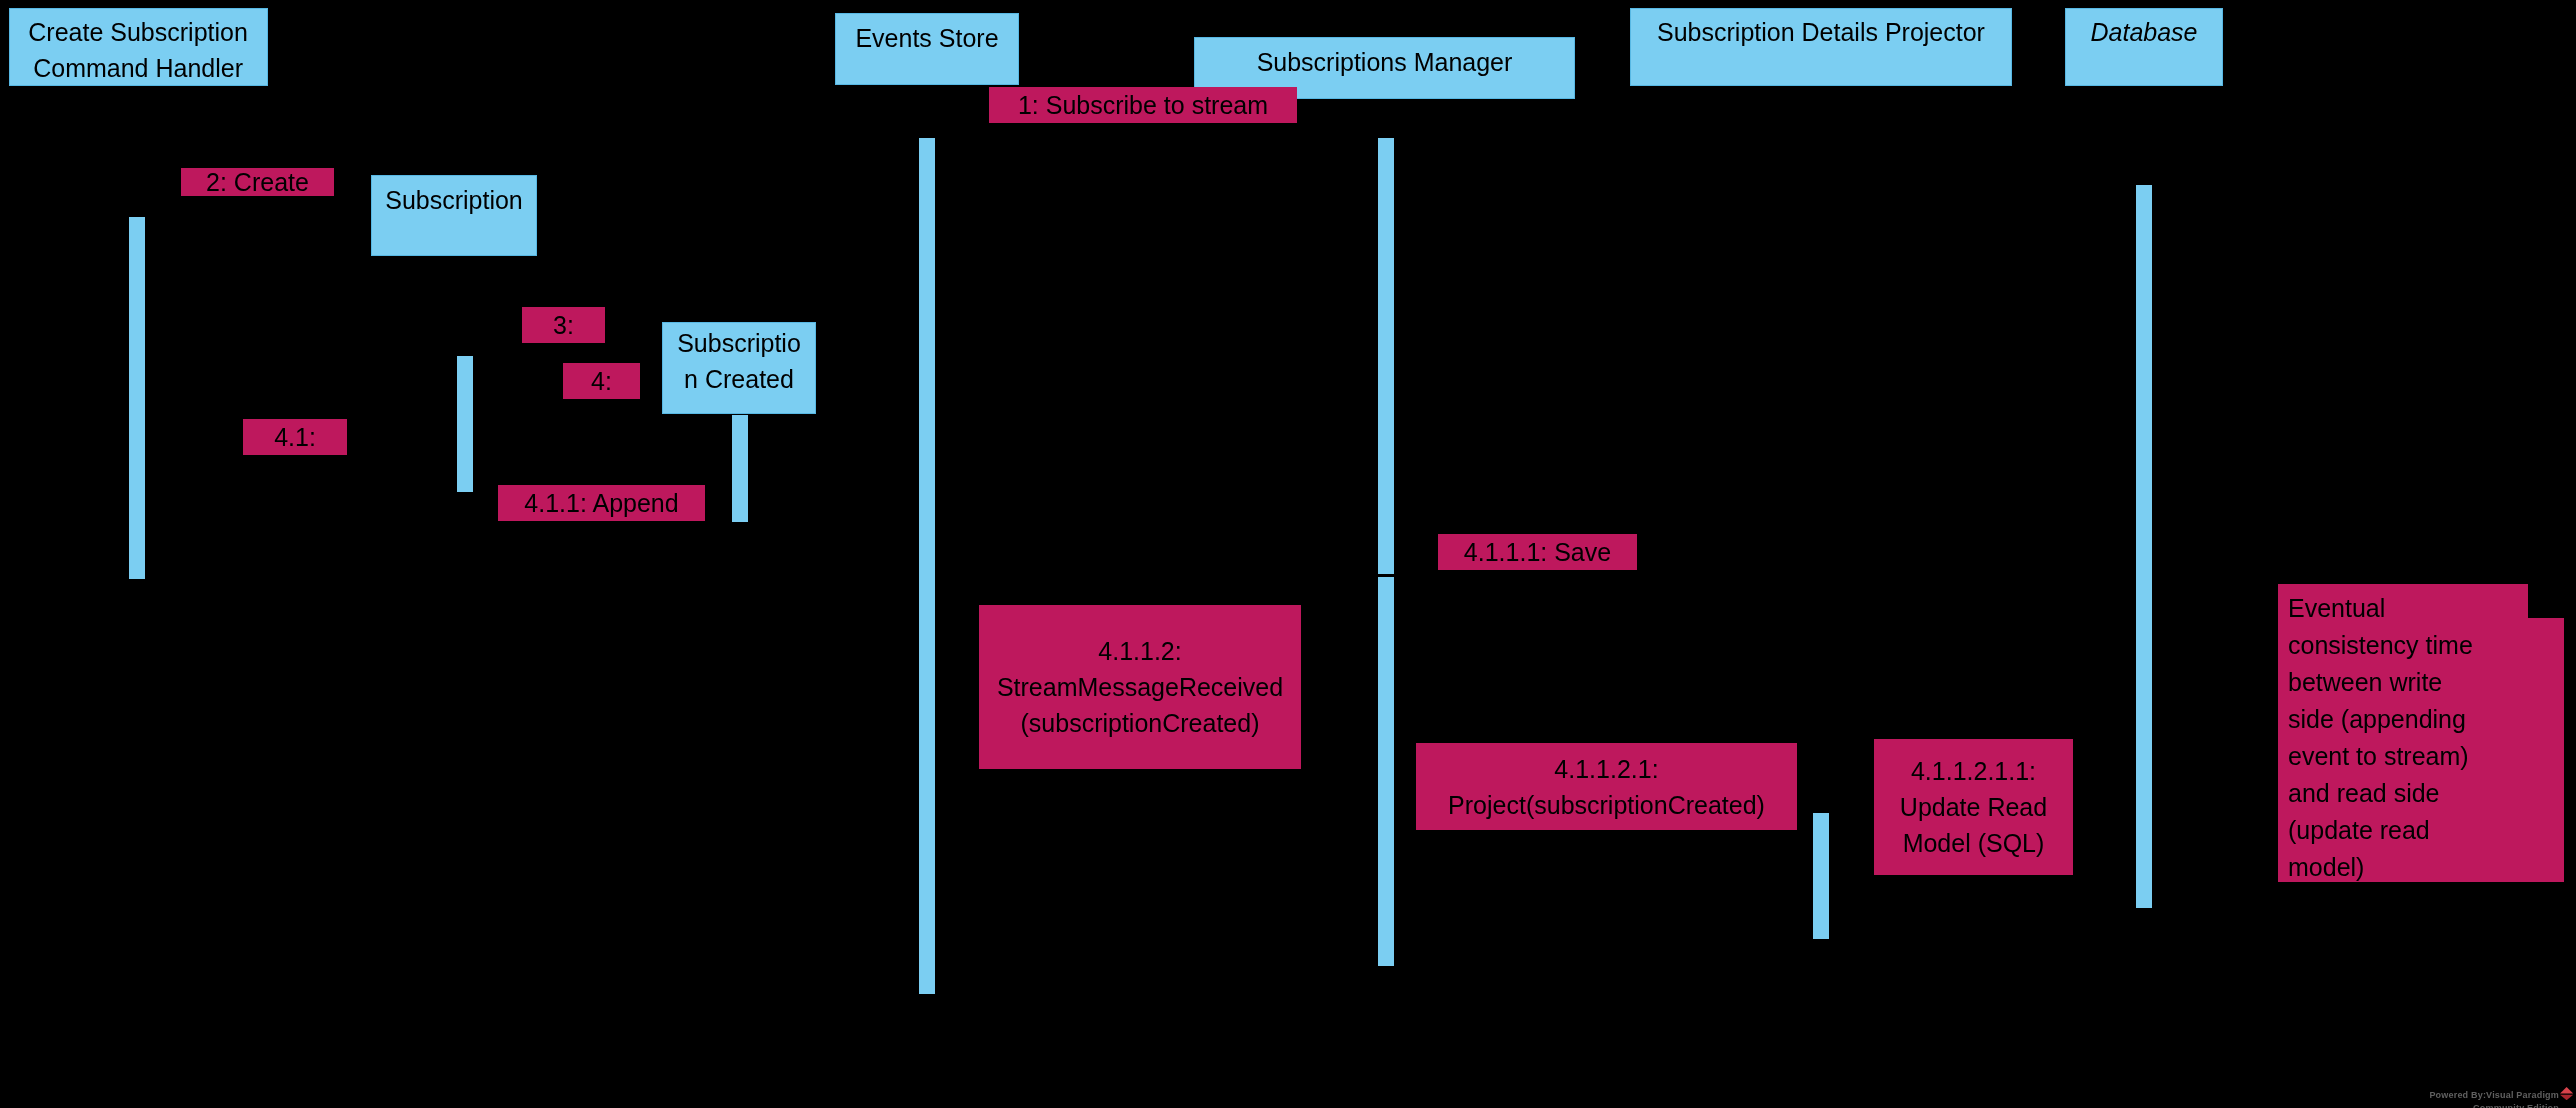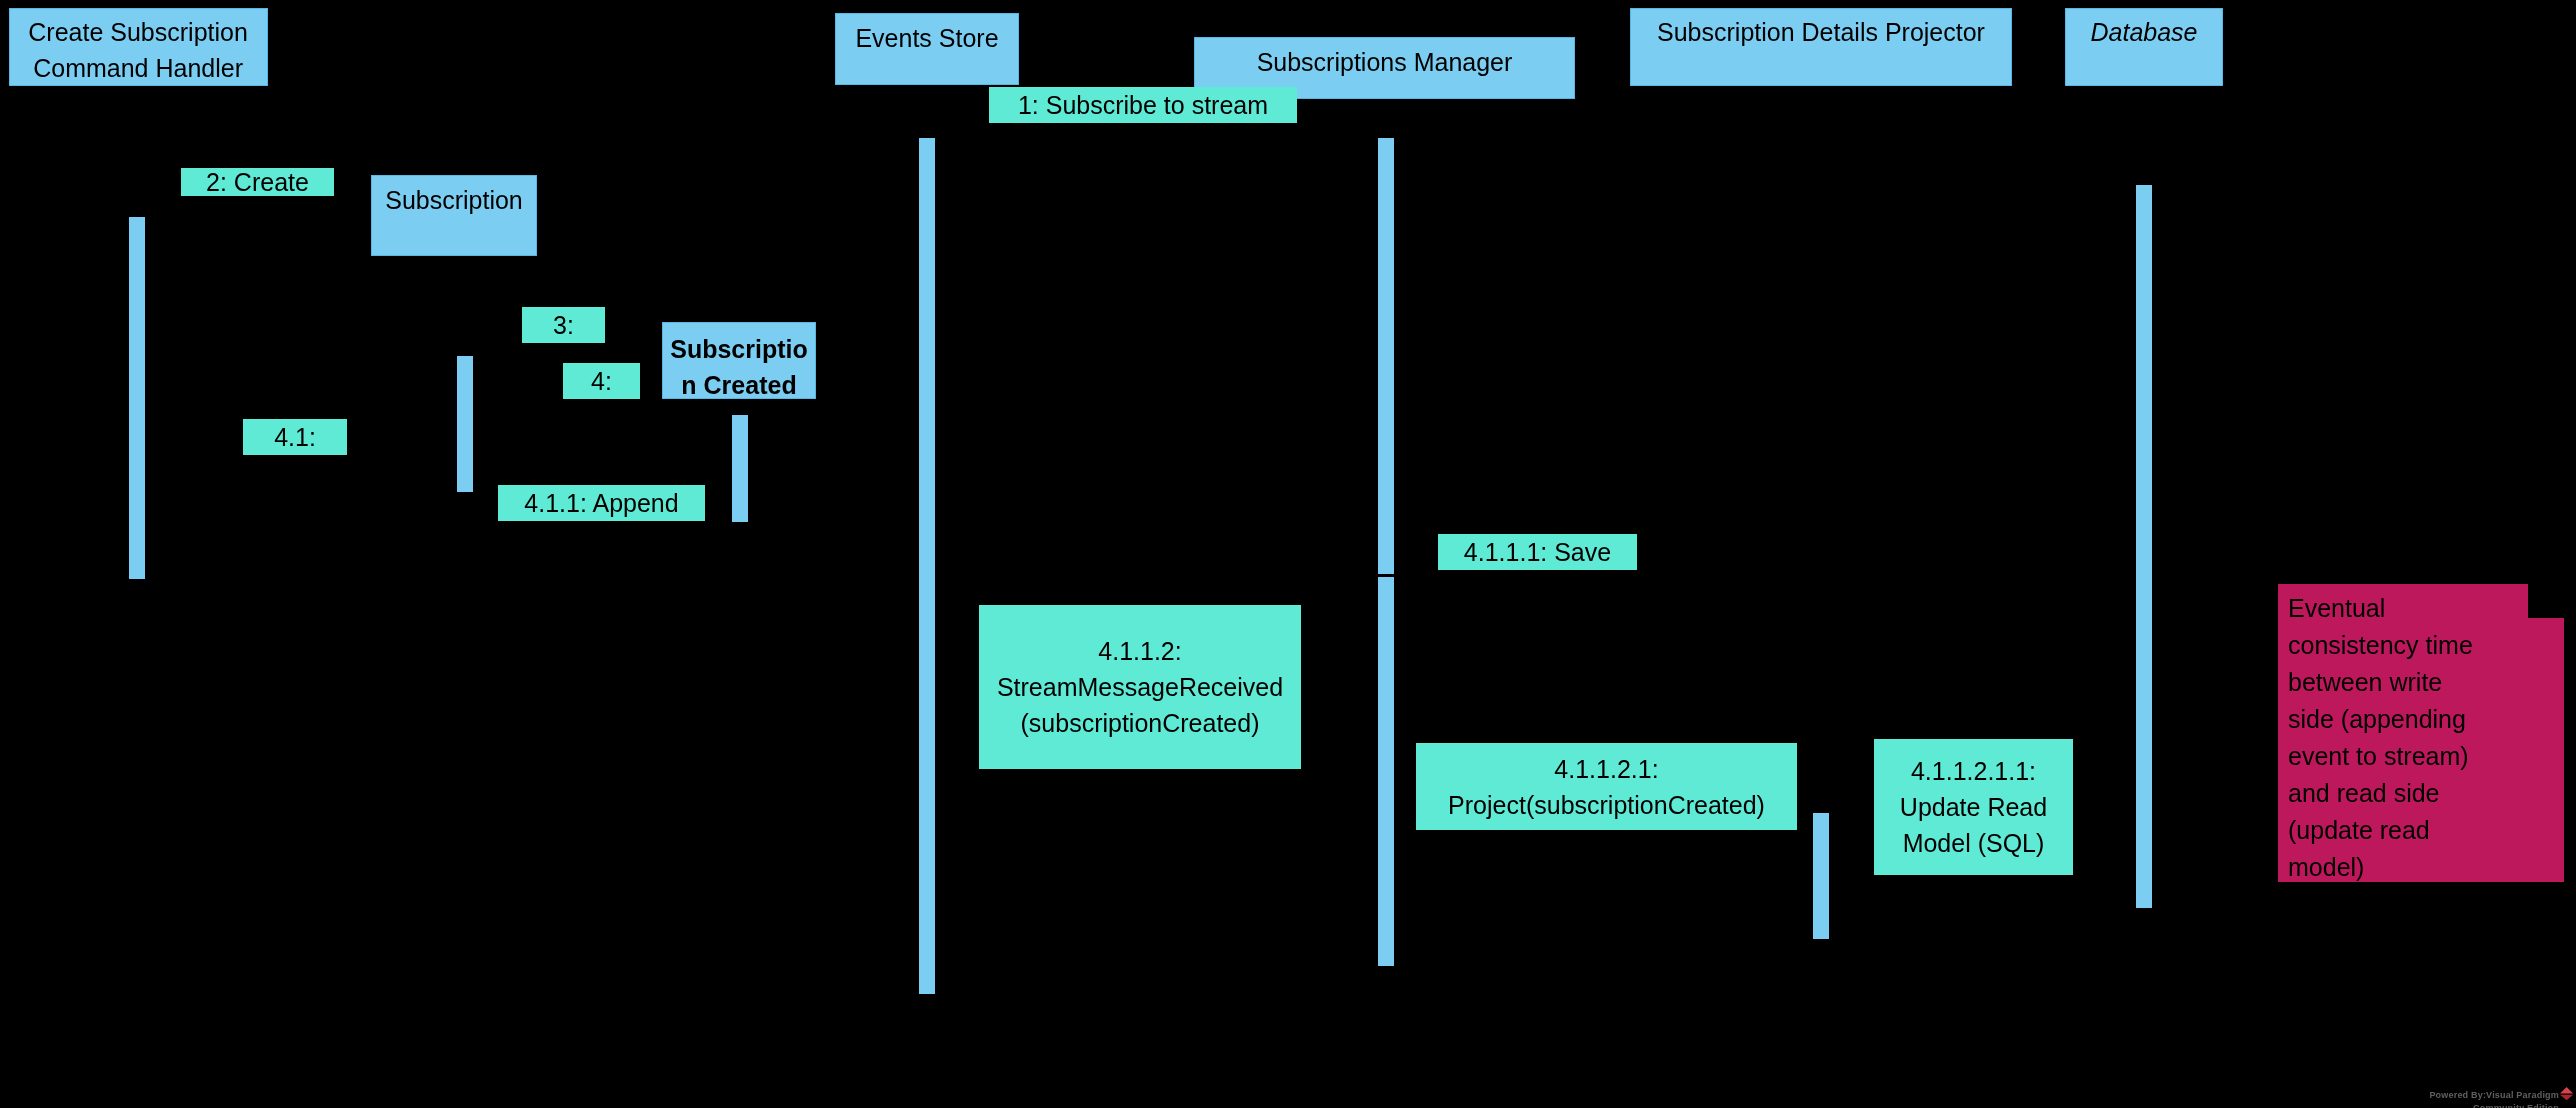"1: Subscribe to stream" .msg { background: #5eead4 -> #be185d }
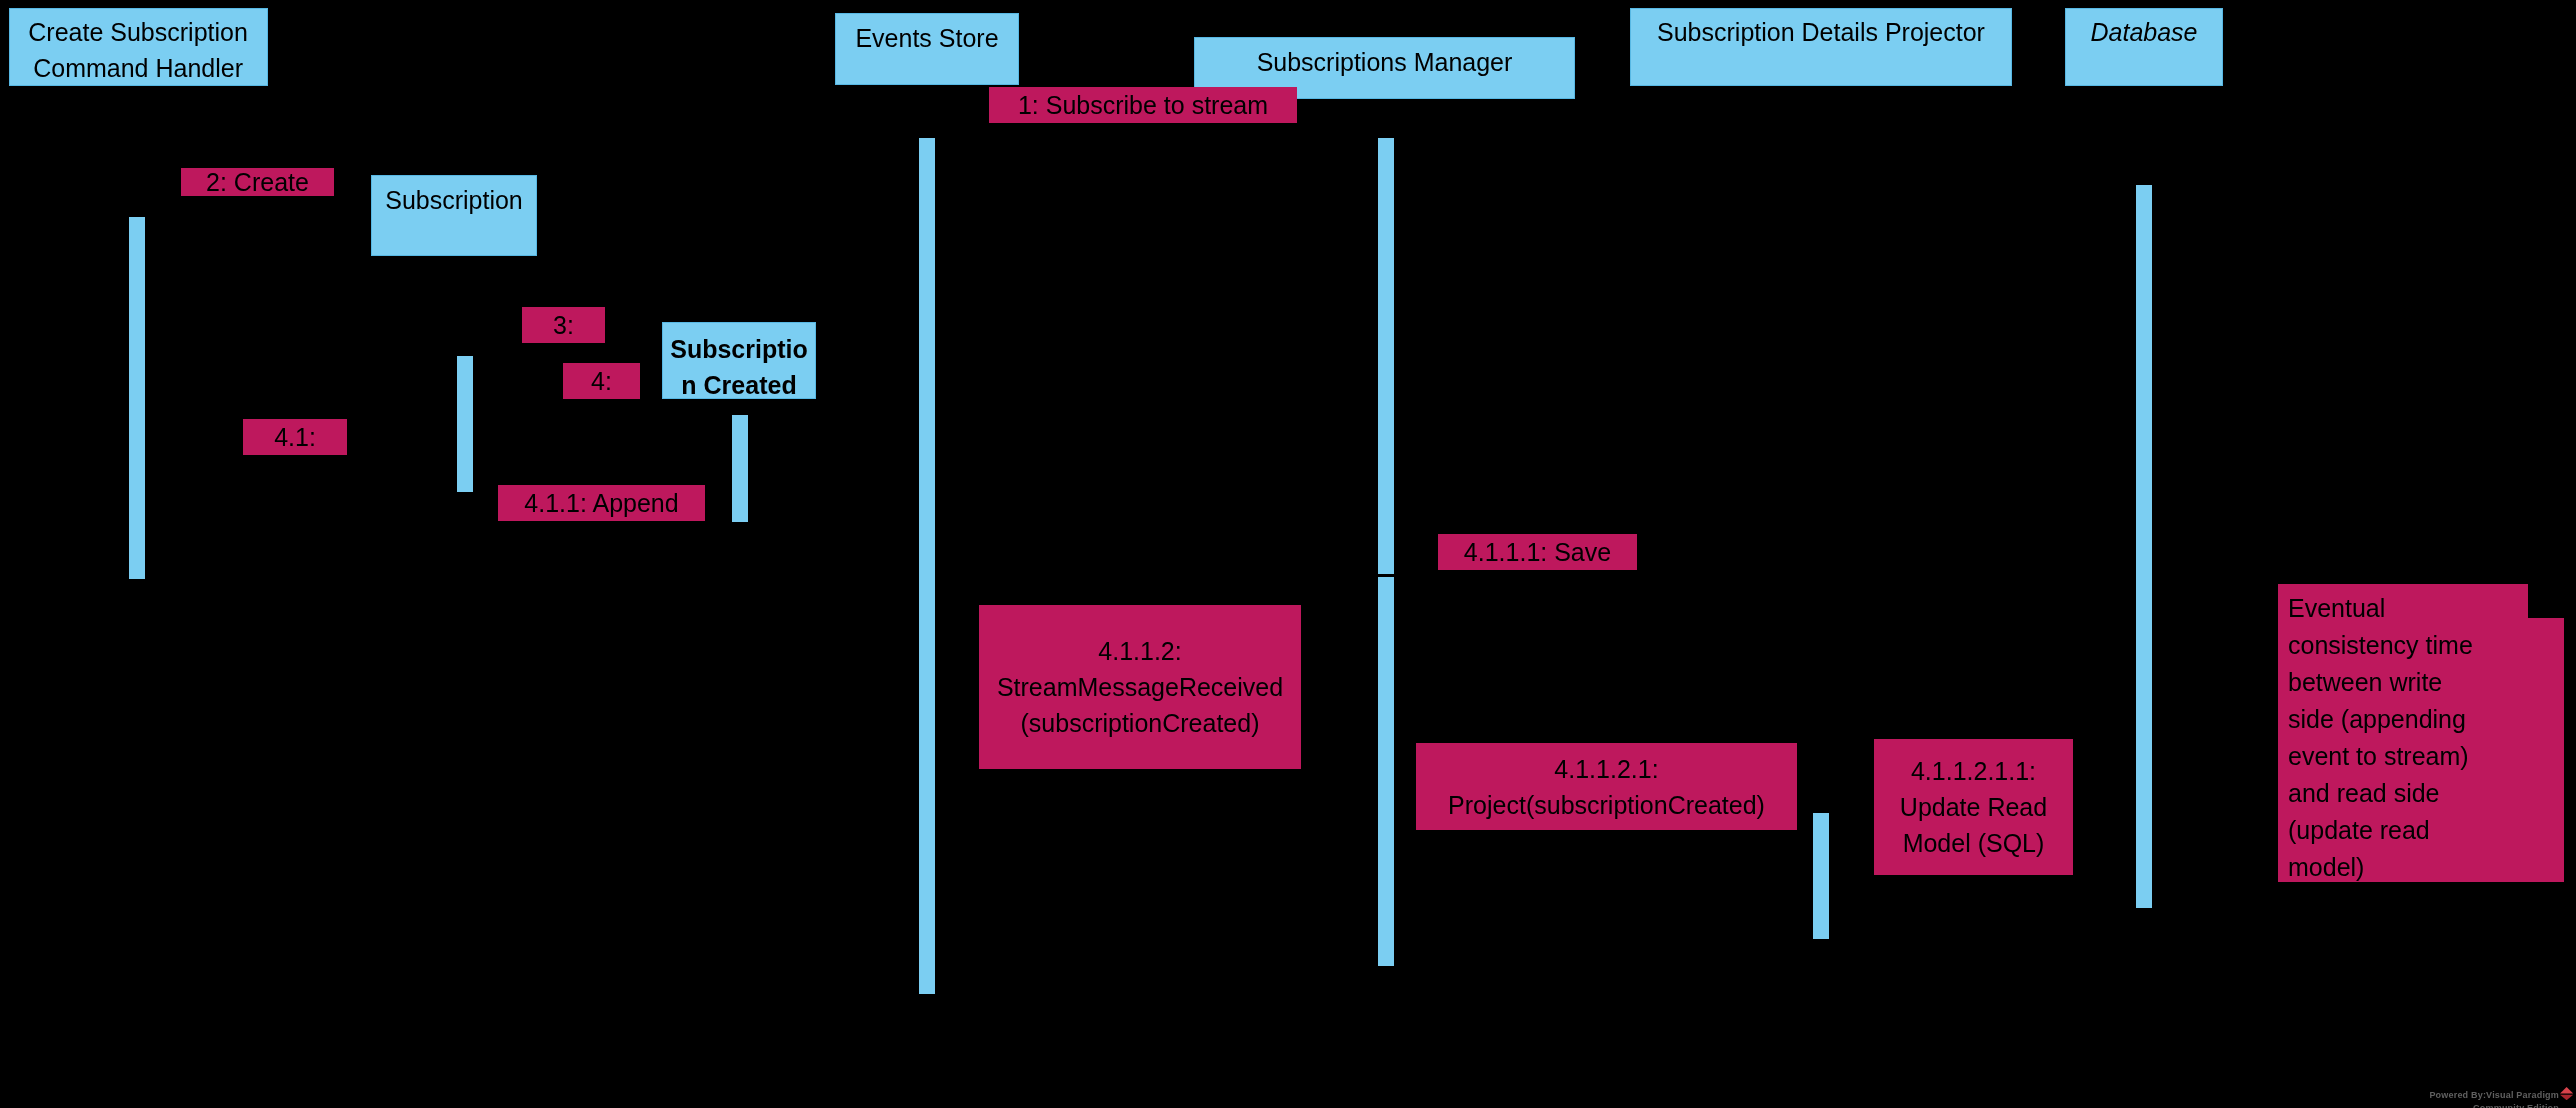"Subscriptio" div.p-box { font-weight: bold -> none; height: 77px -> 92px; padding-top: 8px -> 2px }
